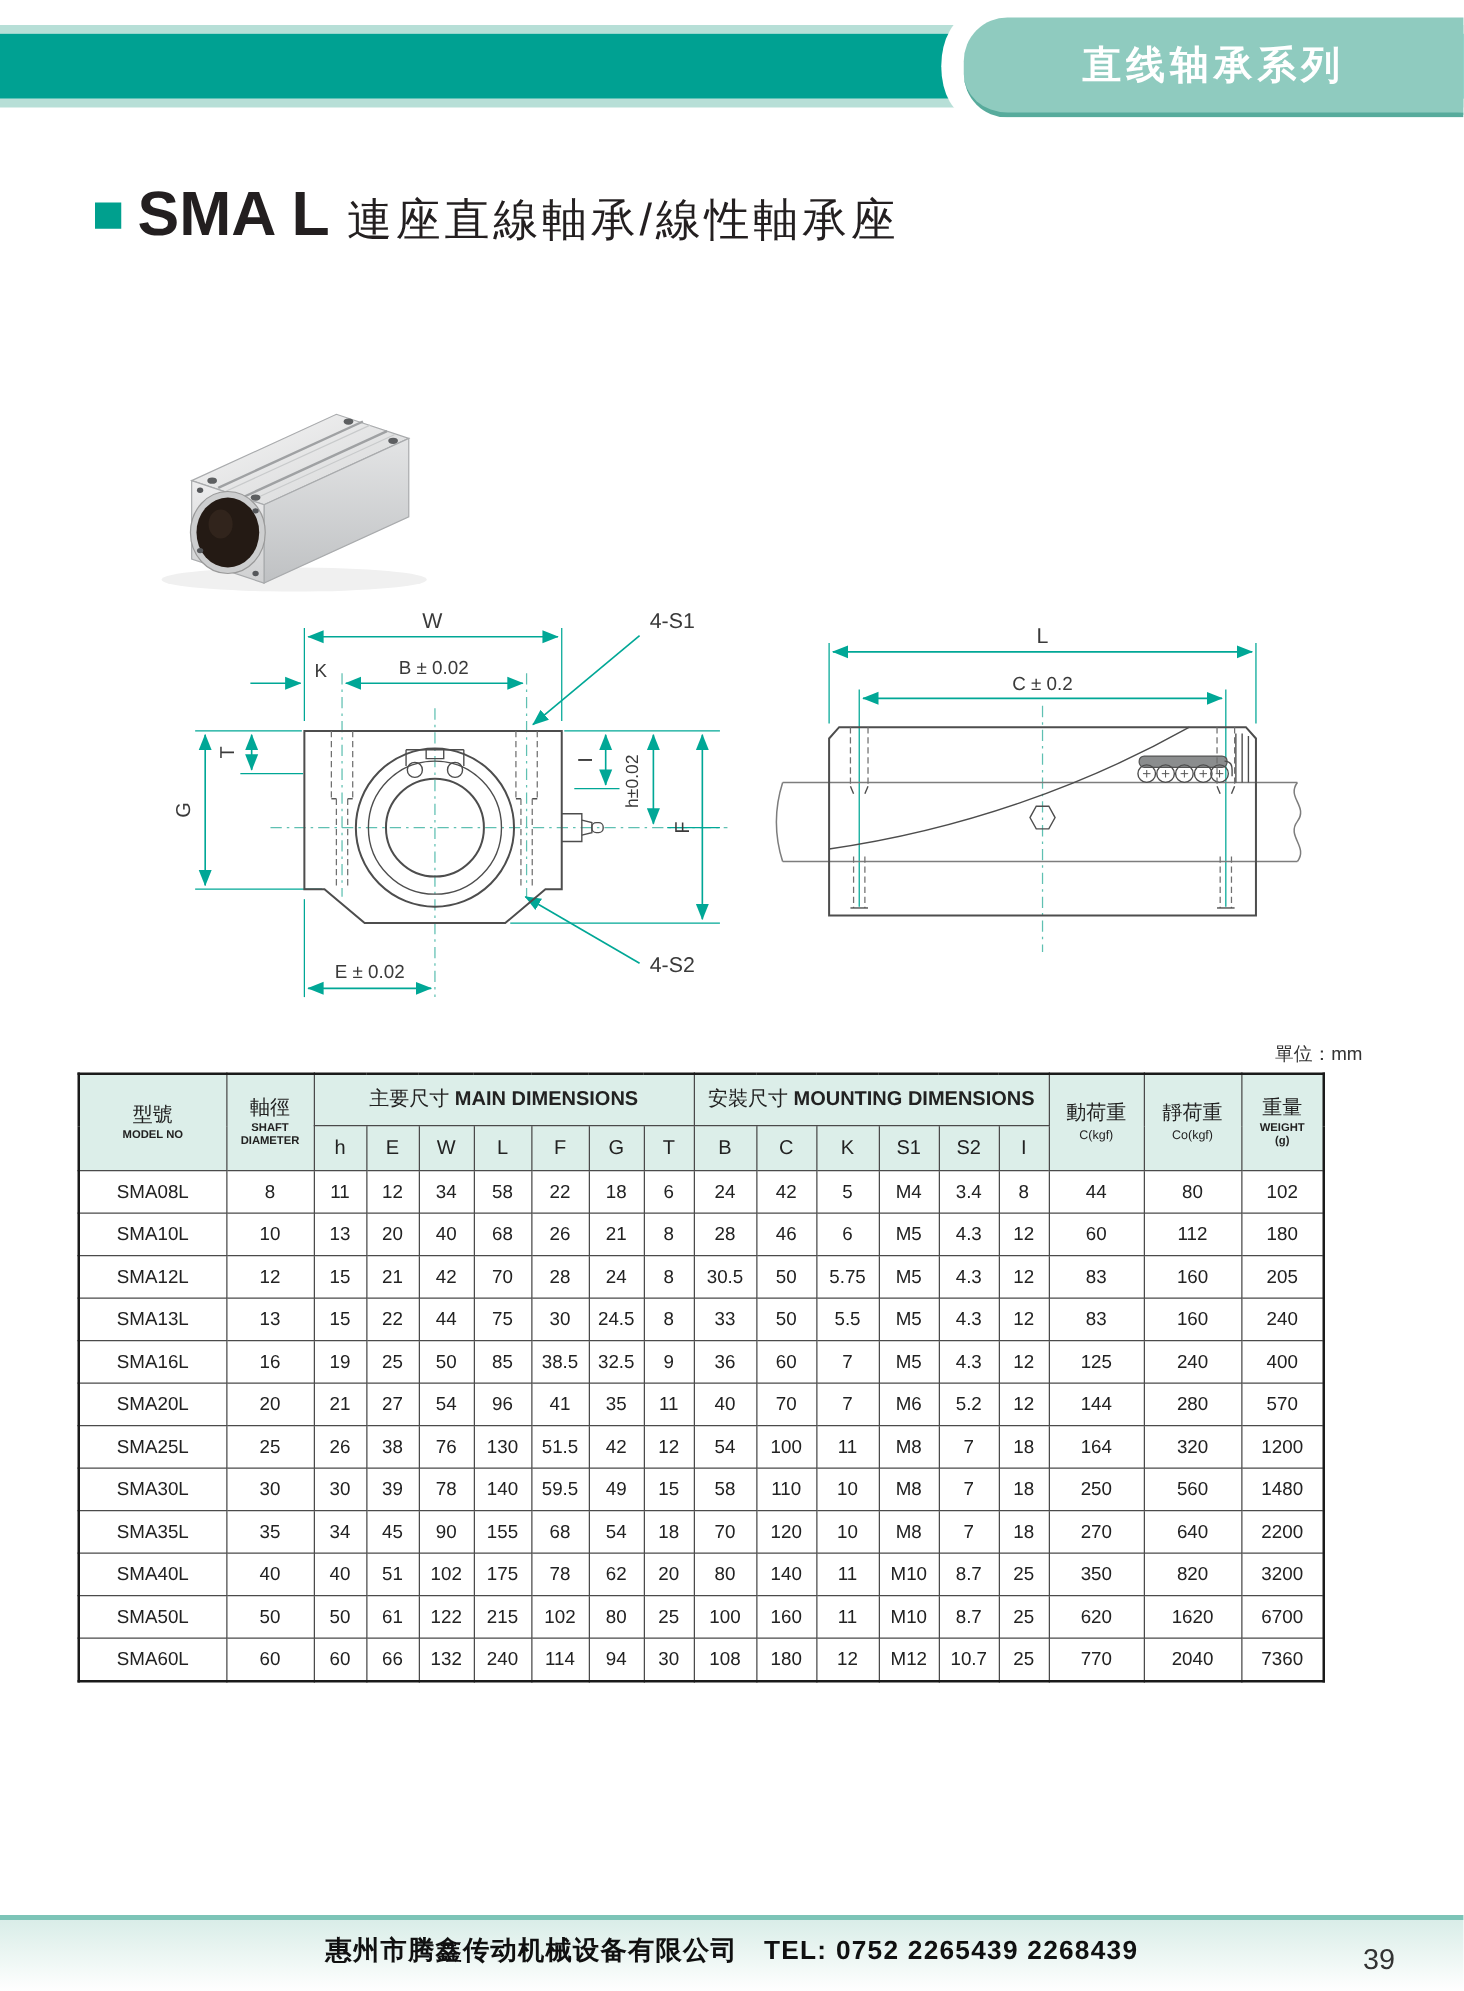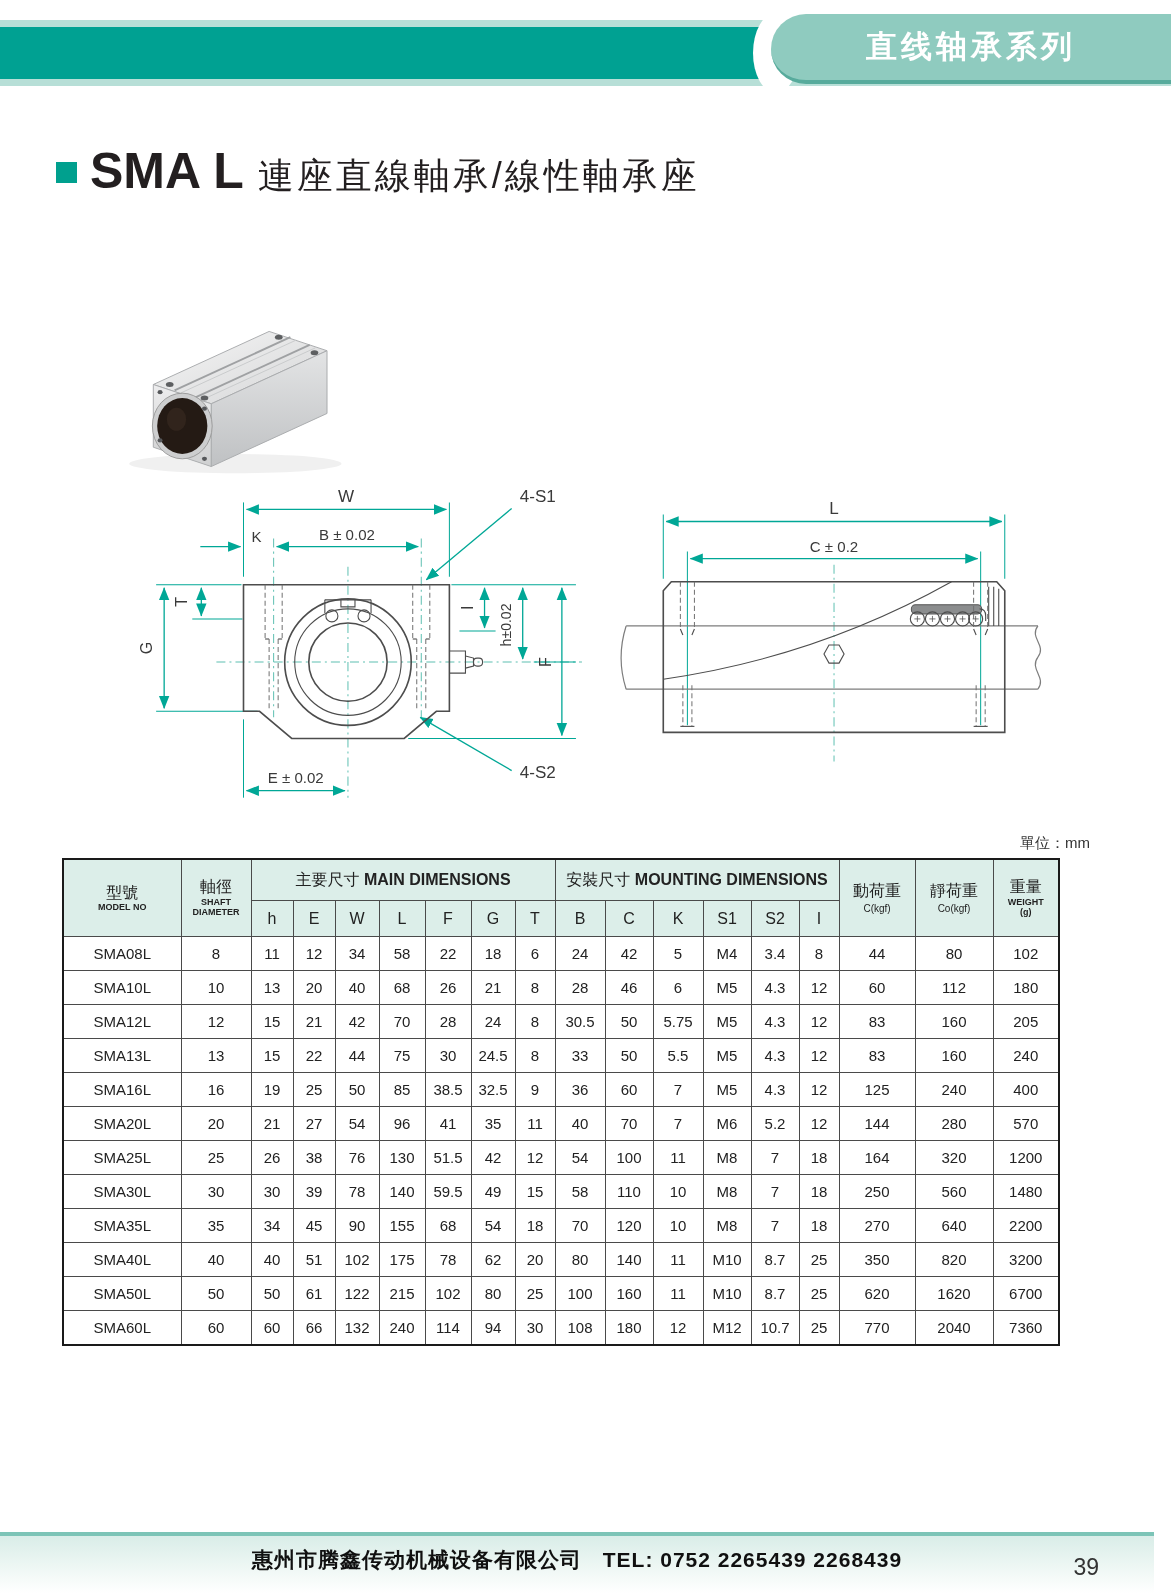"直线轴承系列" .series-tab { height: 70px -> 80px }
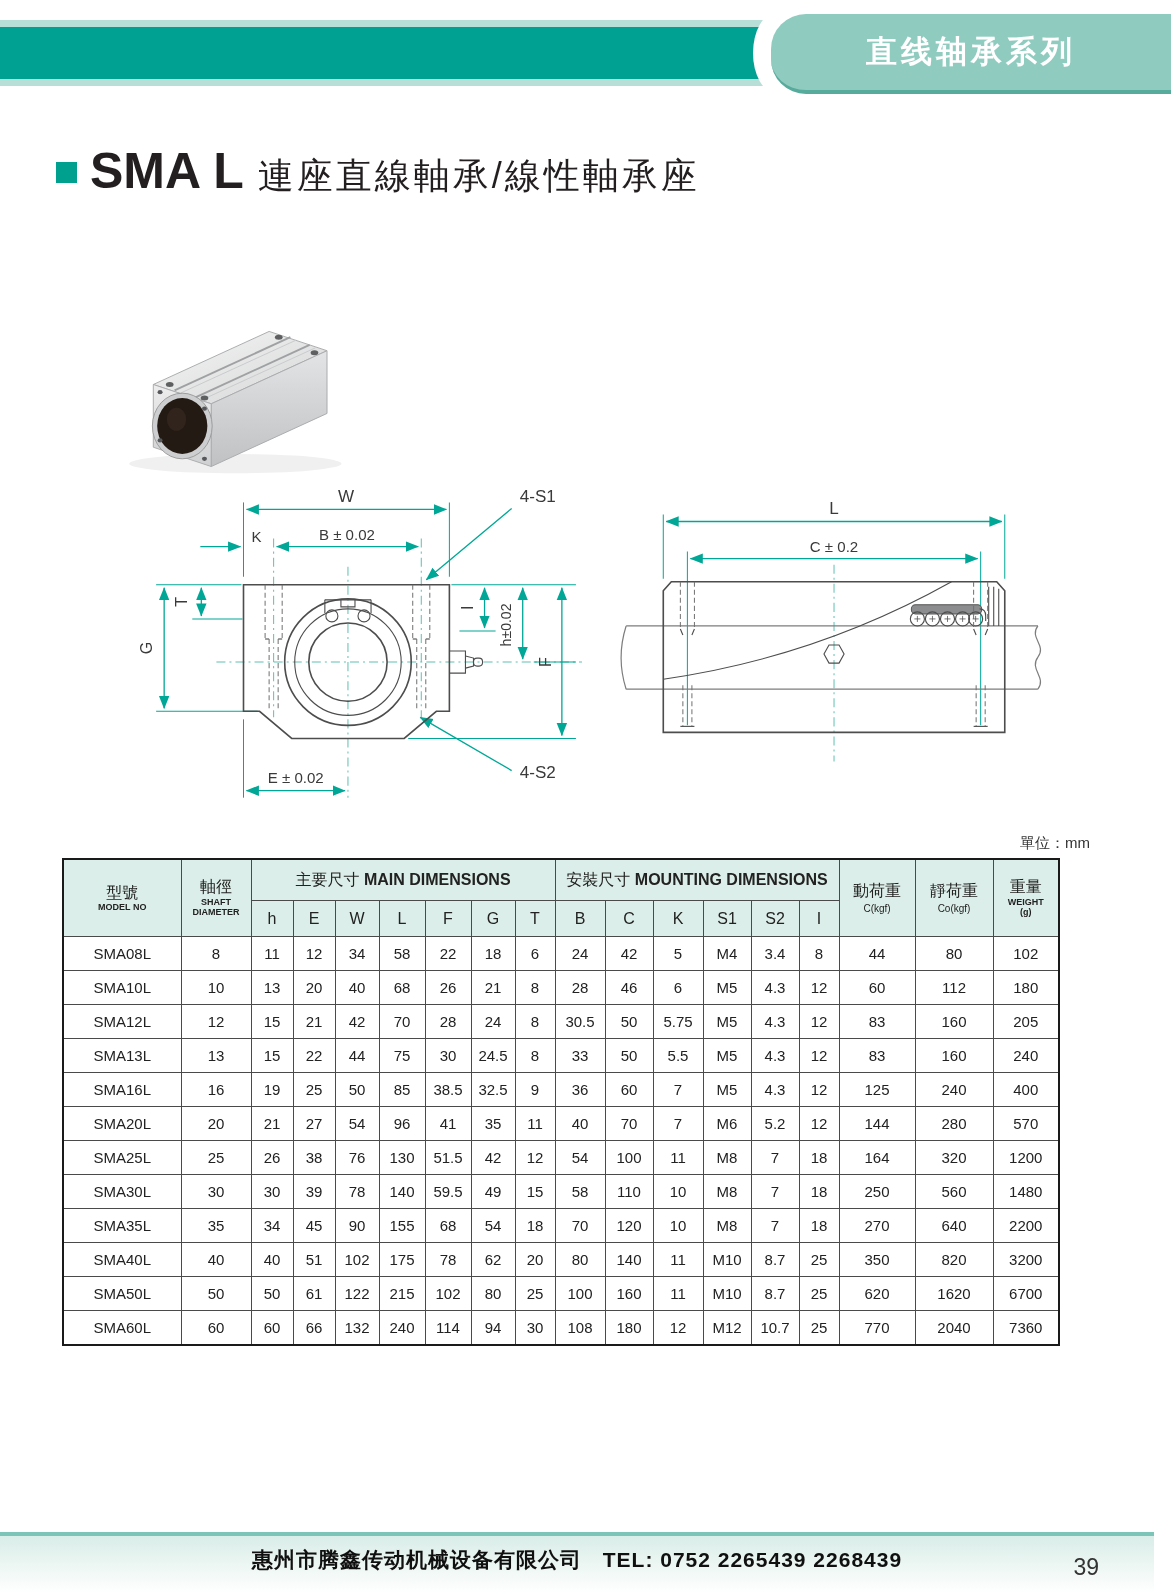"SMA L" .title-row { left: 56px -> 76px }
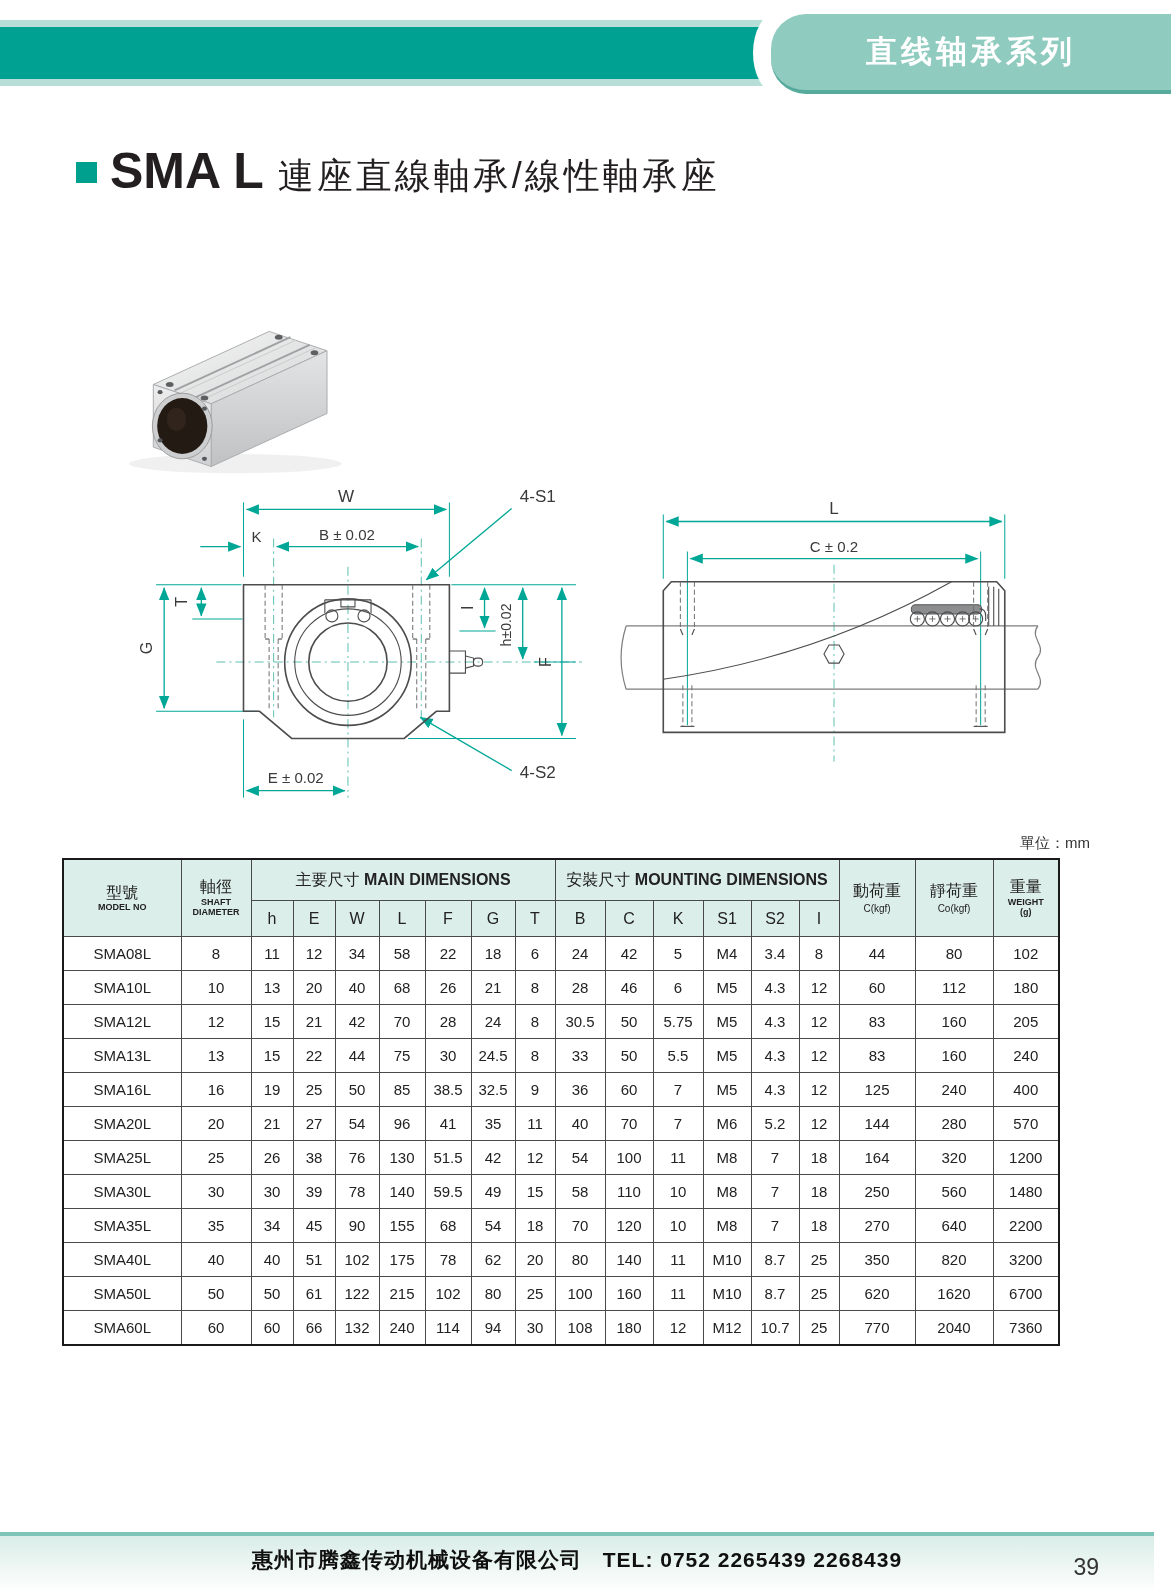"惠州市腾鑫传动机械设备有限公司 TEL: 0752 2265439" .footer-band { right: 17px -> 0 }
